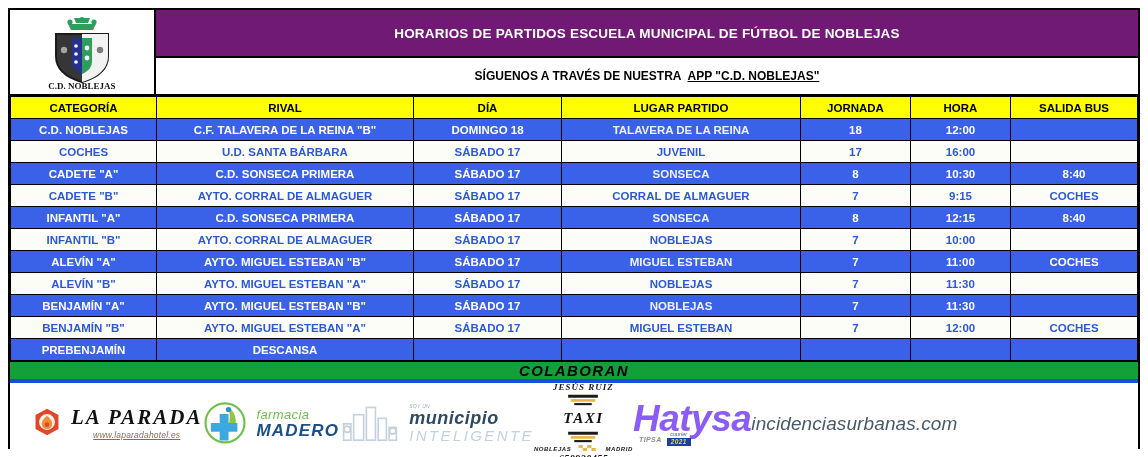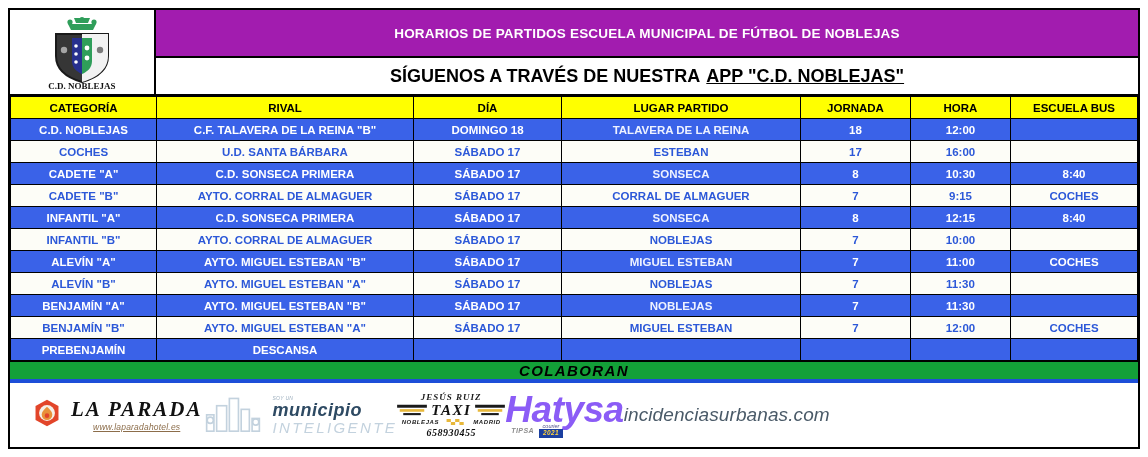"HORARIOS DE PARTIDOS ESCUELA MUNICIPAL" .title-row { background: #a21caf -> #701a75 }
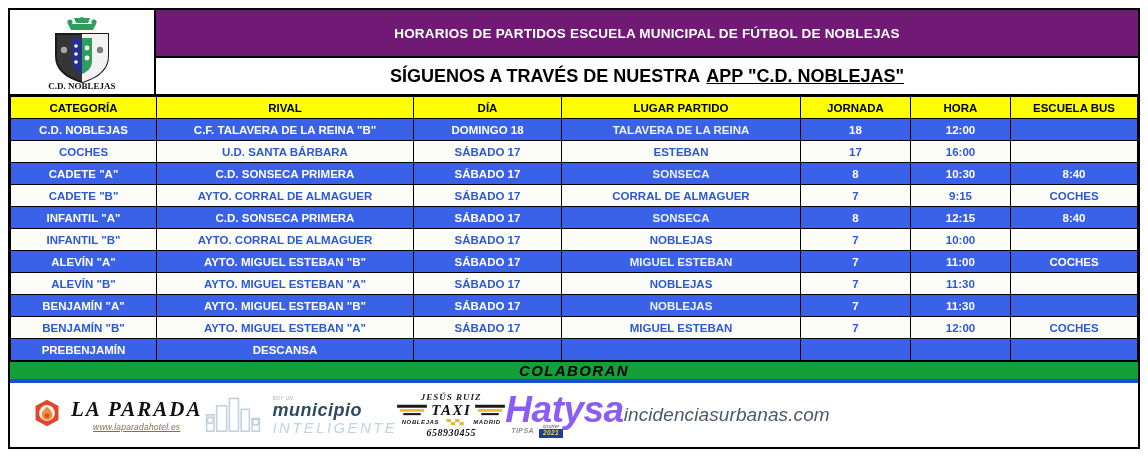"SÍGUENOS A TRAVÉS DE NUESTRA" .subtitle-row { font-size: 18px -> 12px }
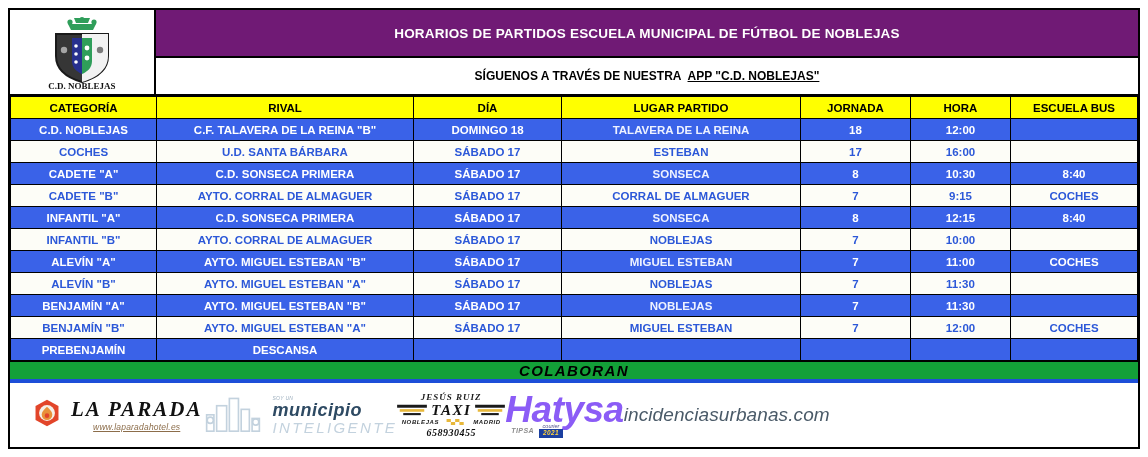"ESCUELA BUS" th { text: ESCUELA -> SALIDA }
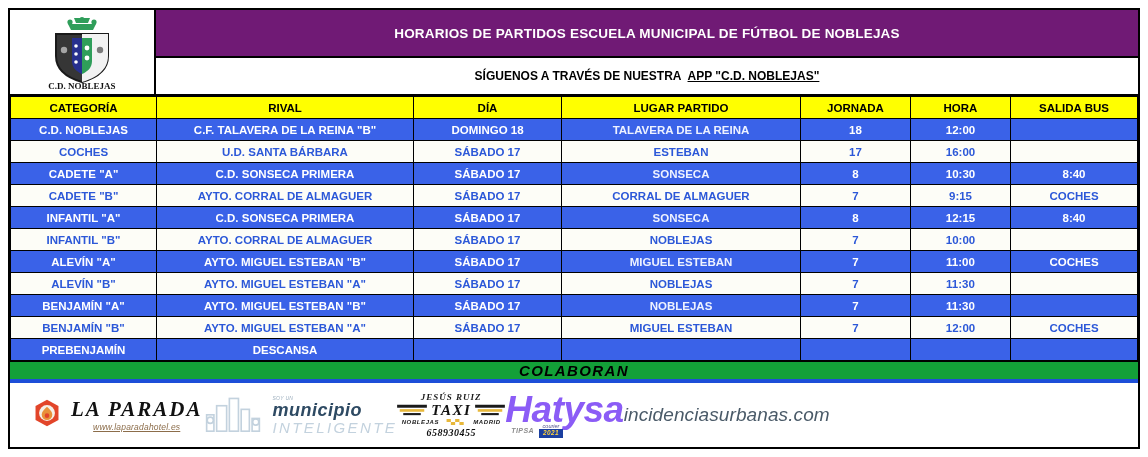"ESTEBAN" td { text: ESTEBAN -> JUVENIL }
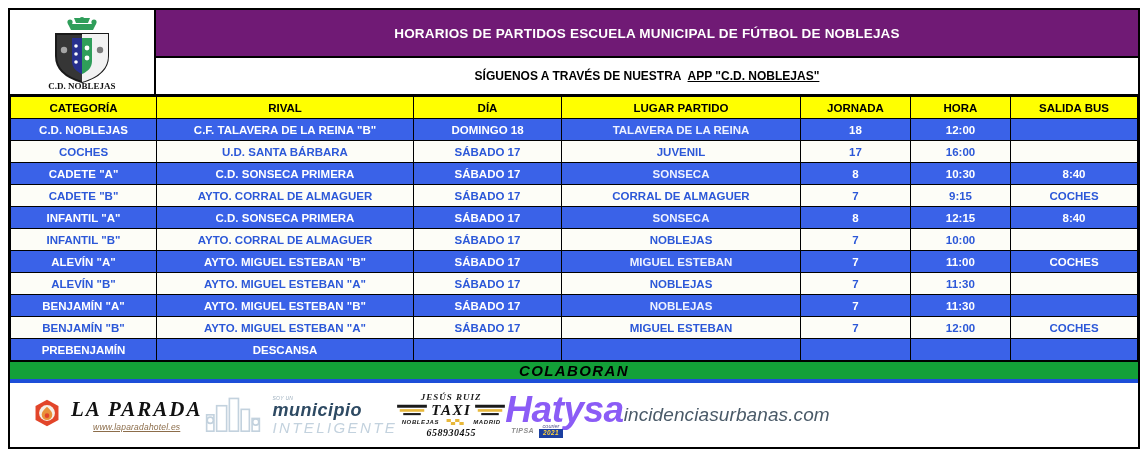"farmacia" div.sponsor { html: none -> <div> <span> <svg> <circle></circle> <path></path> <path></path> <circle></circle> </svg> </span> <span> <span>farmacia</span> <span>MADERO</span> </span> </div> }
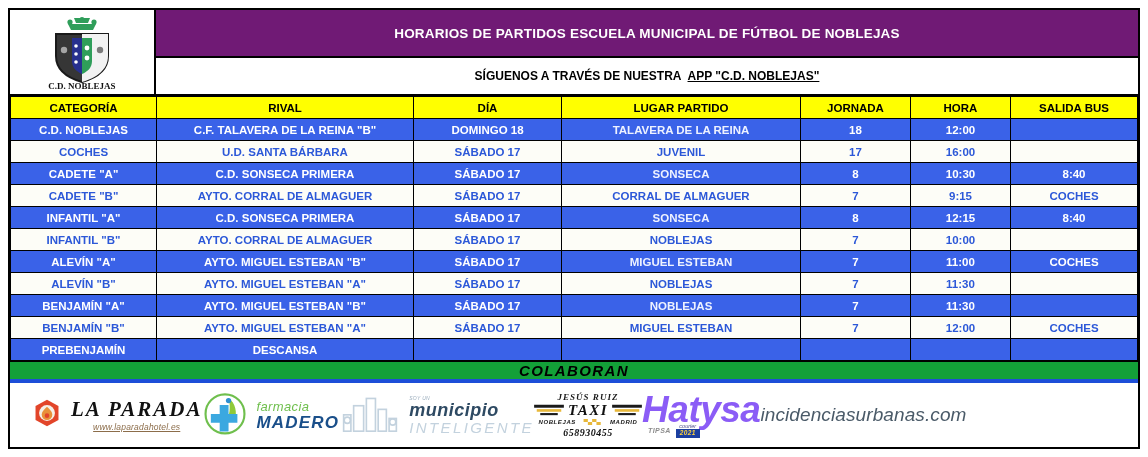"TAXI" .taxi-mid { flex-direction: none -> column }
